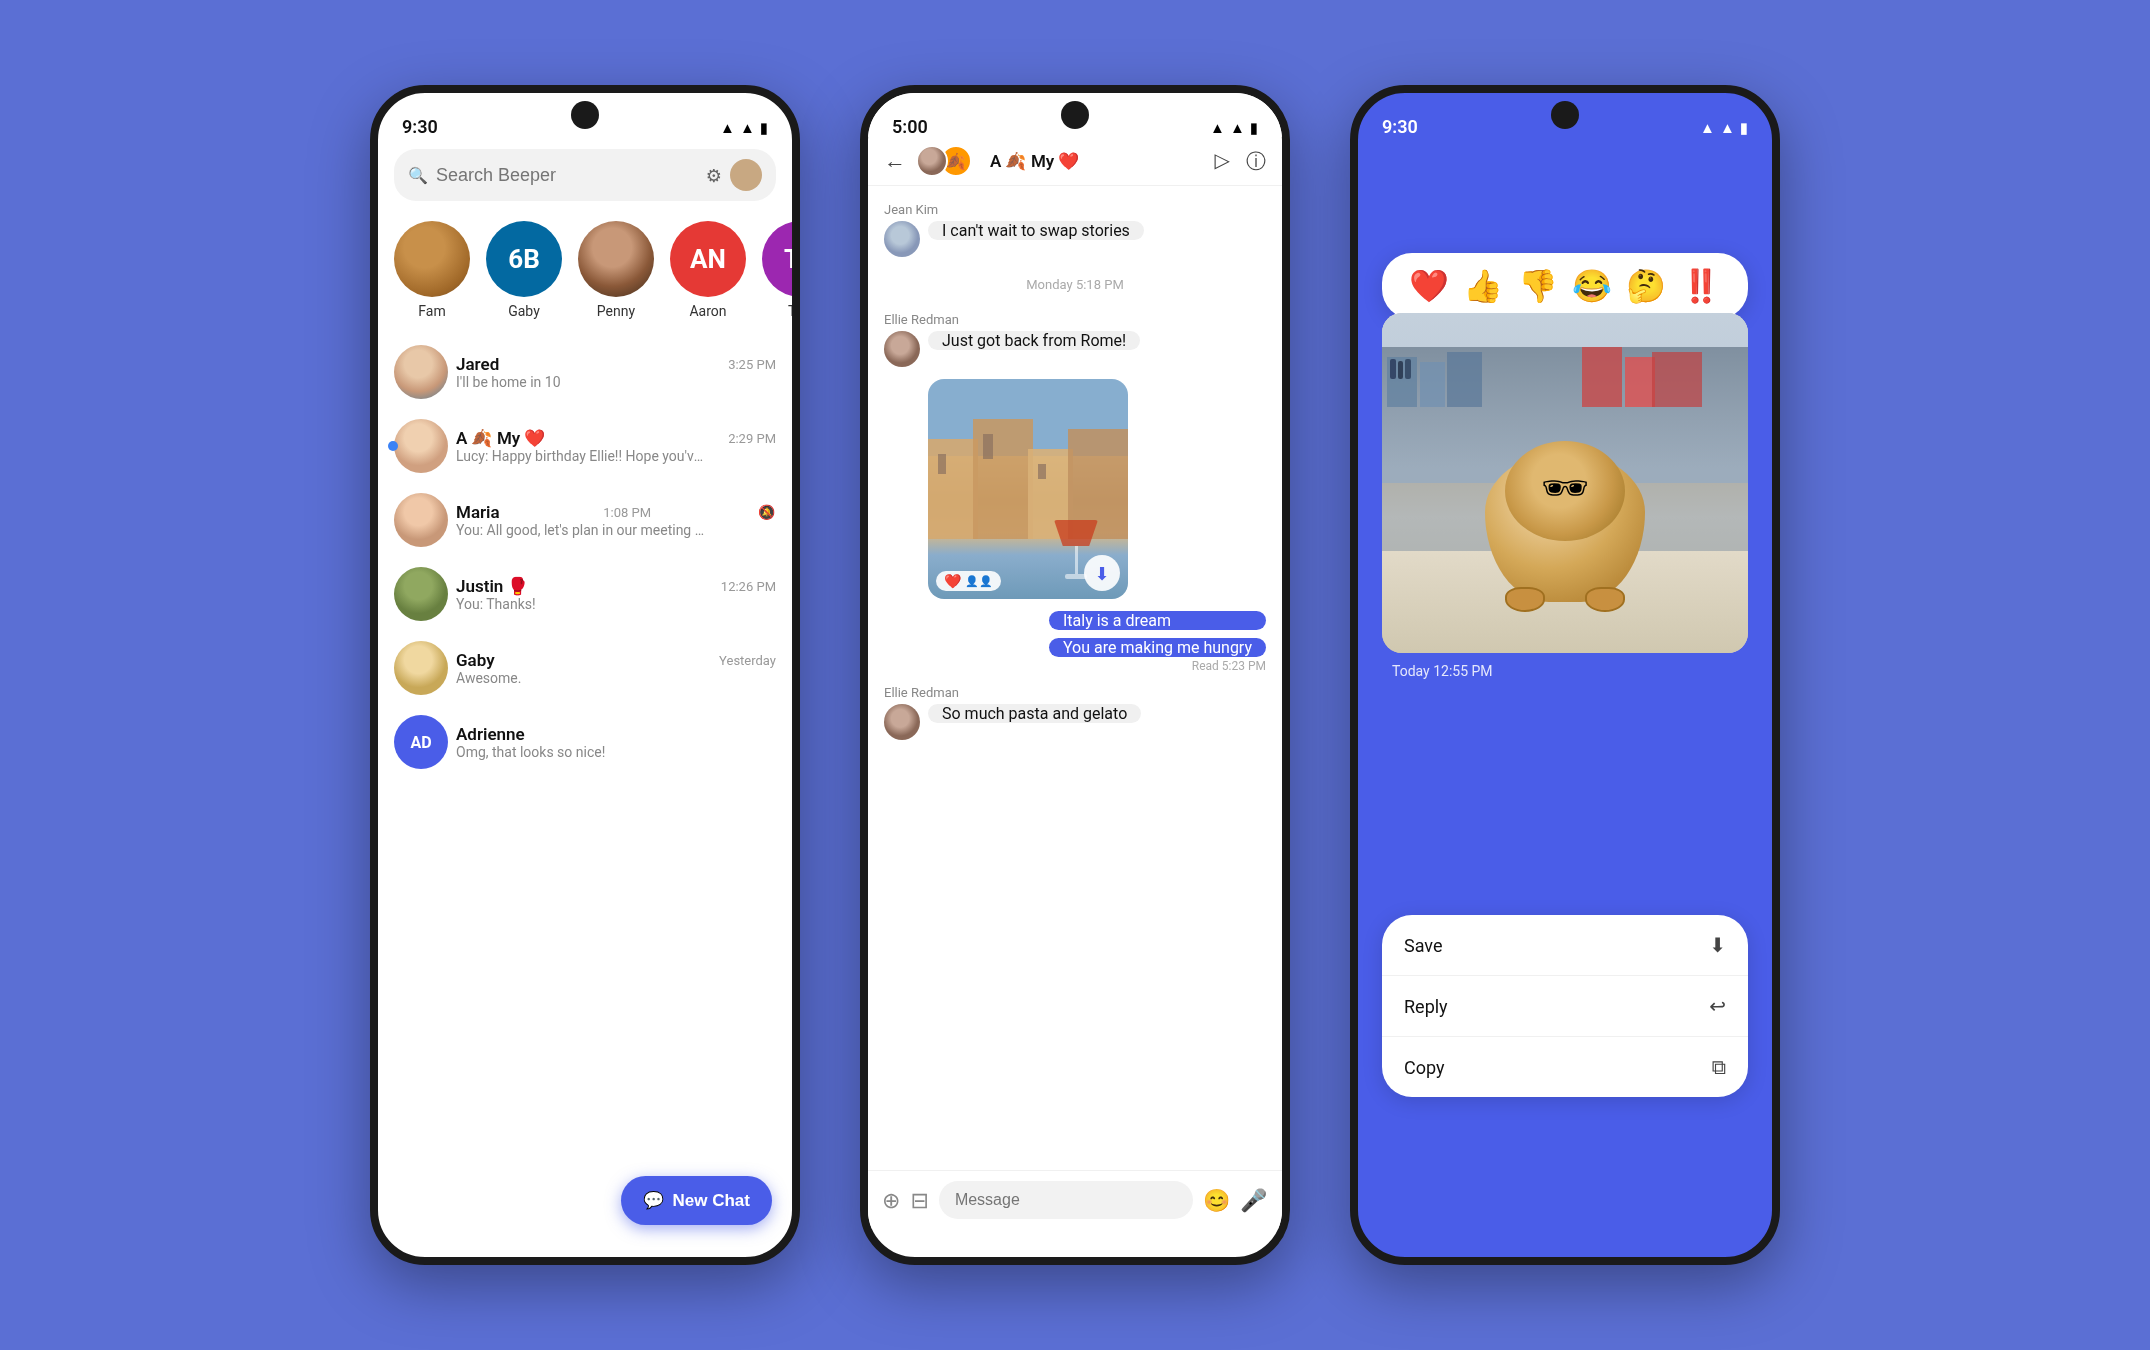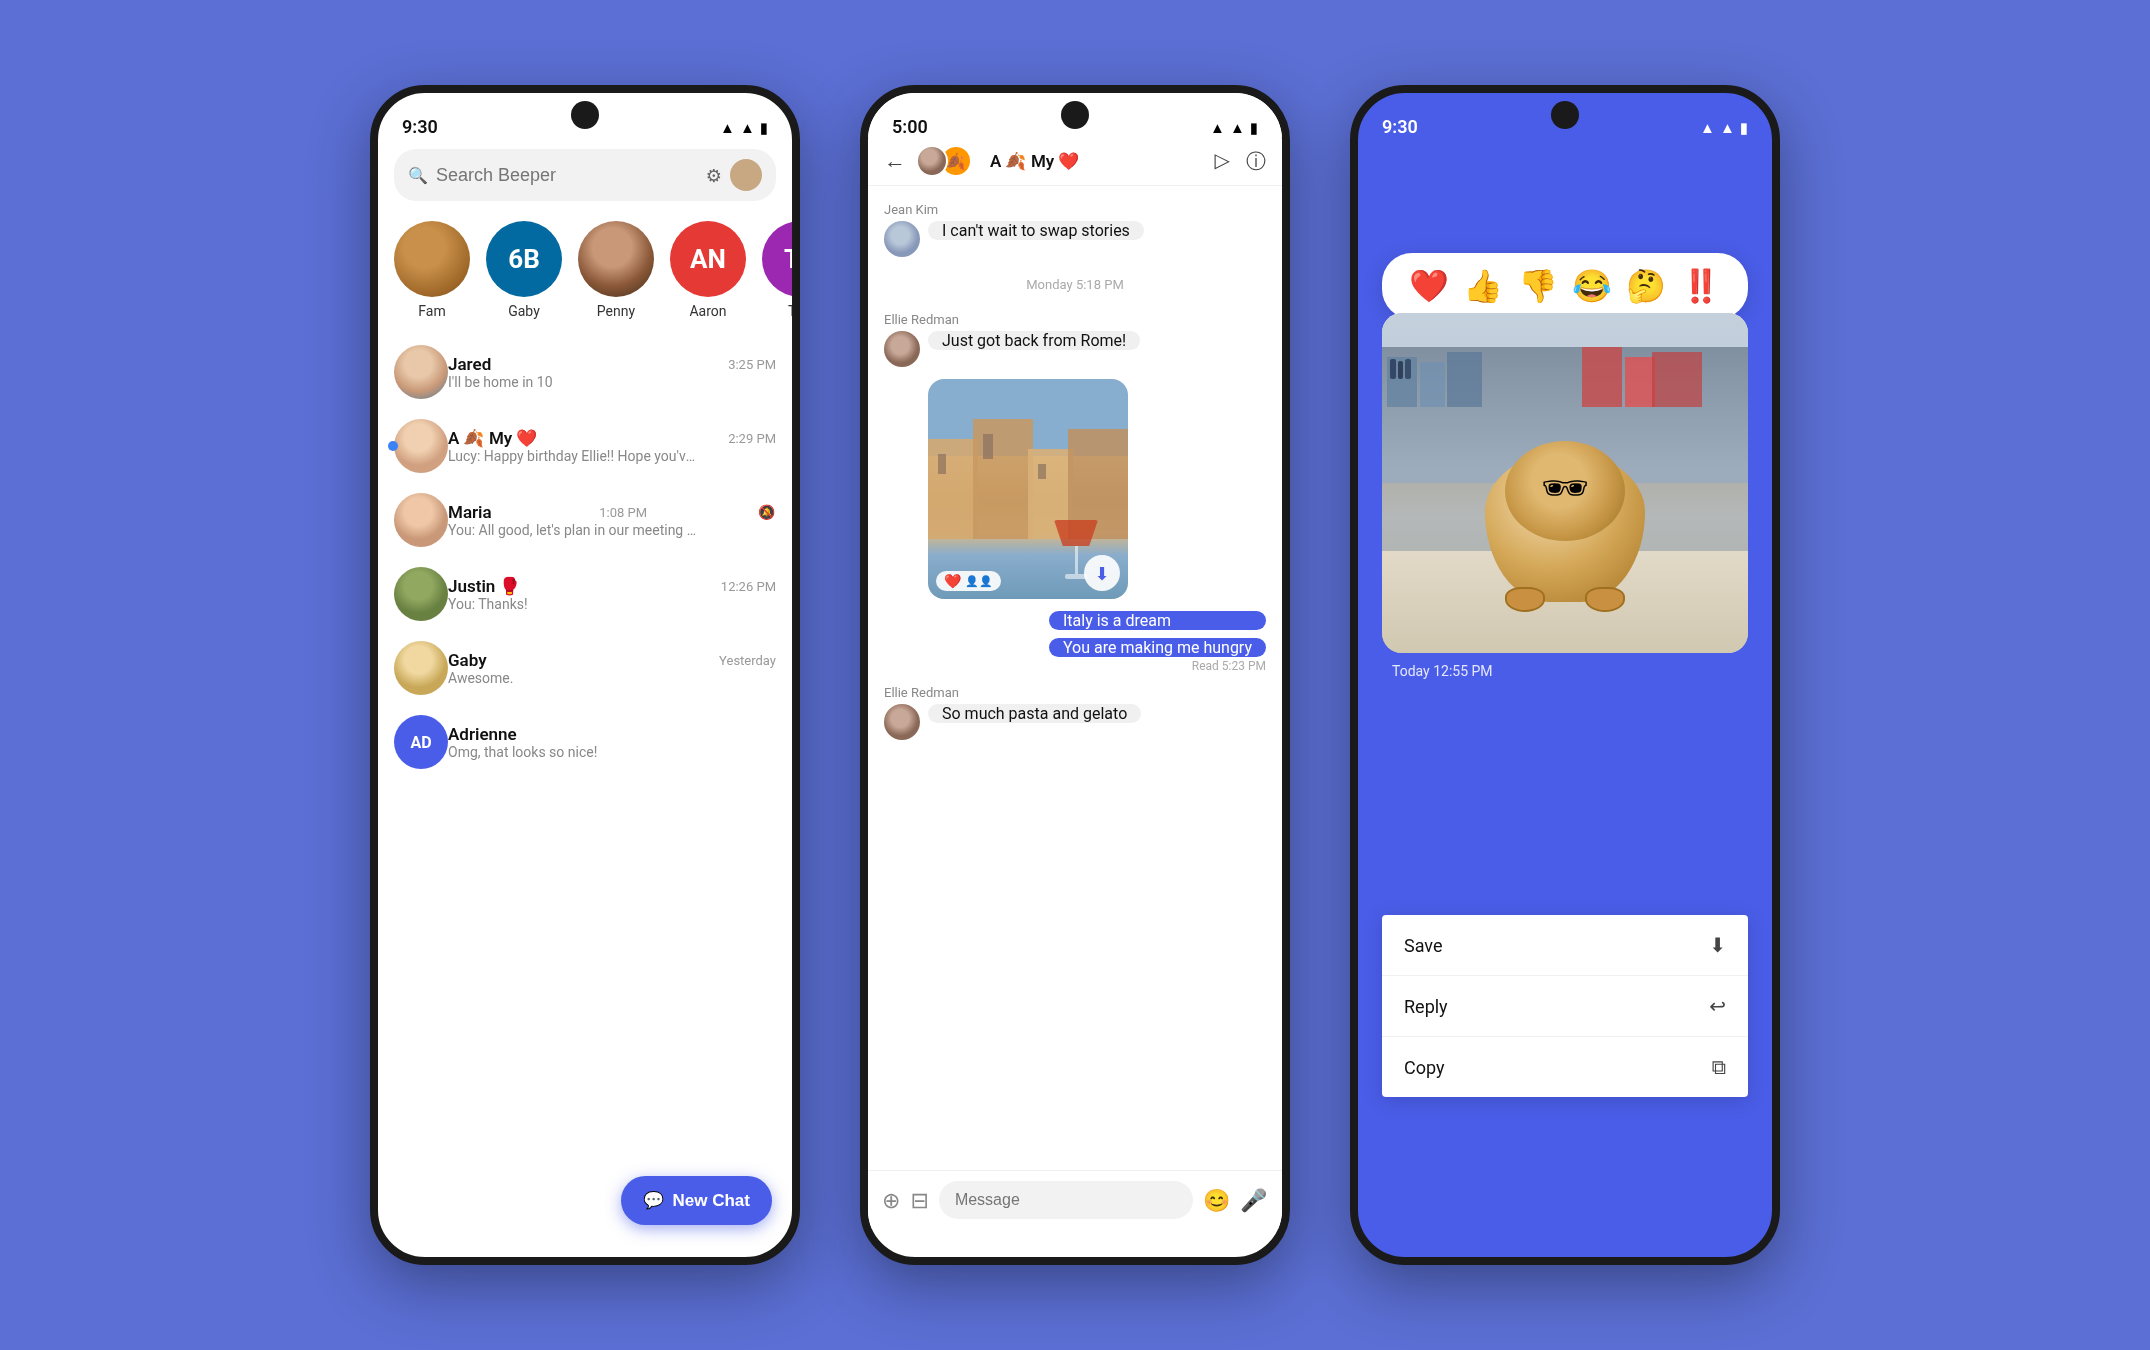"Jared" .chat-item { gap: 0 -> 8px }
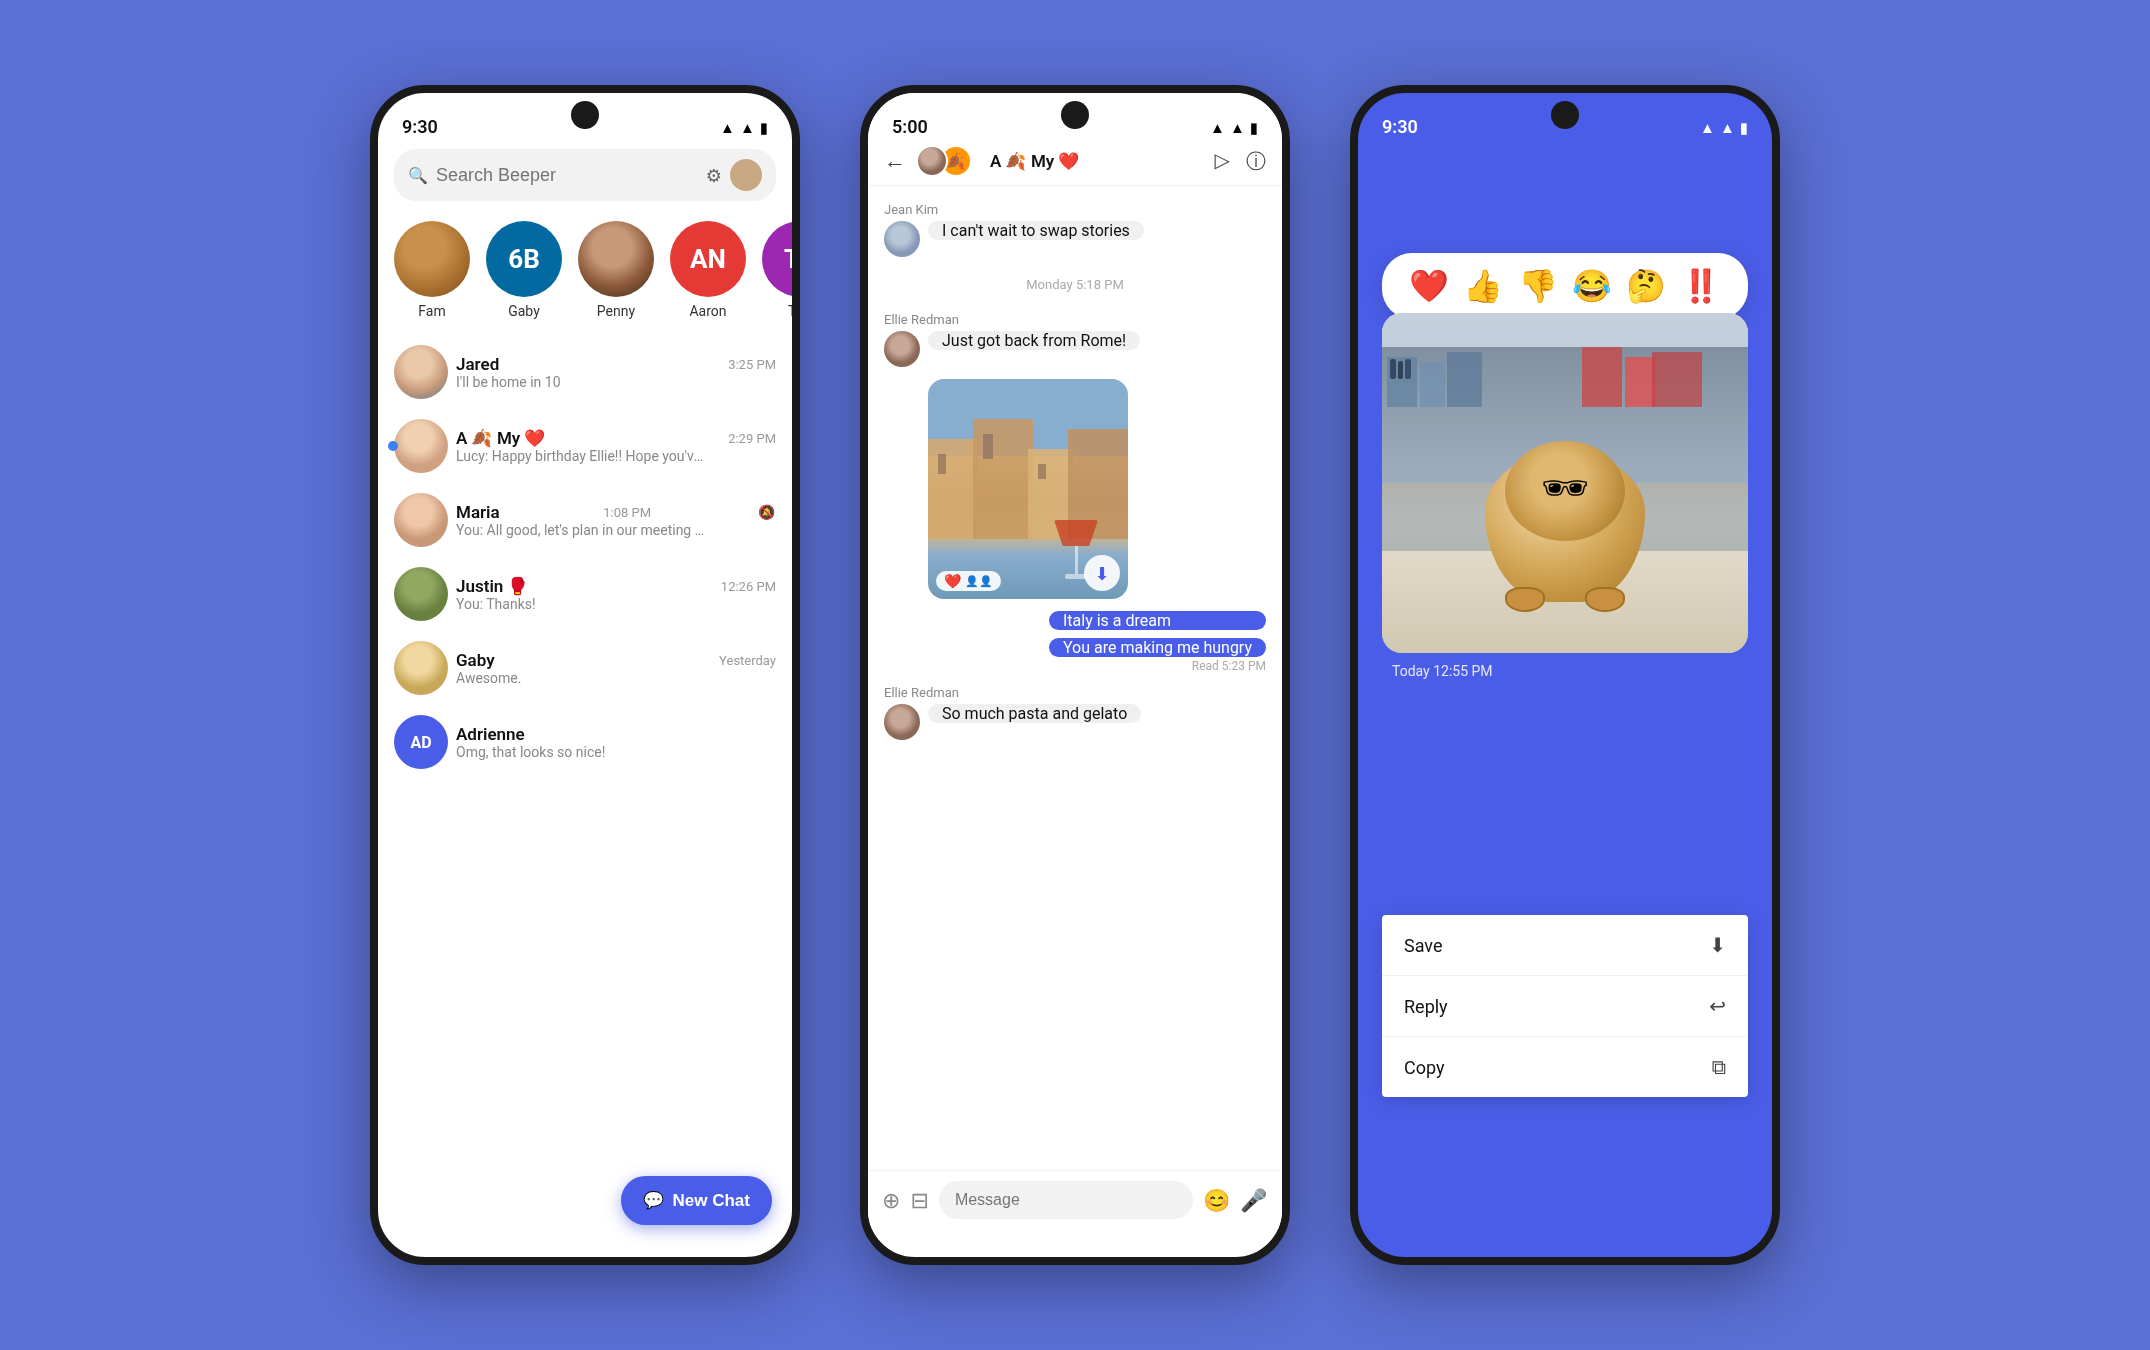"Save" .context-menu { border-radius: 4px -> 30px }
